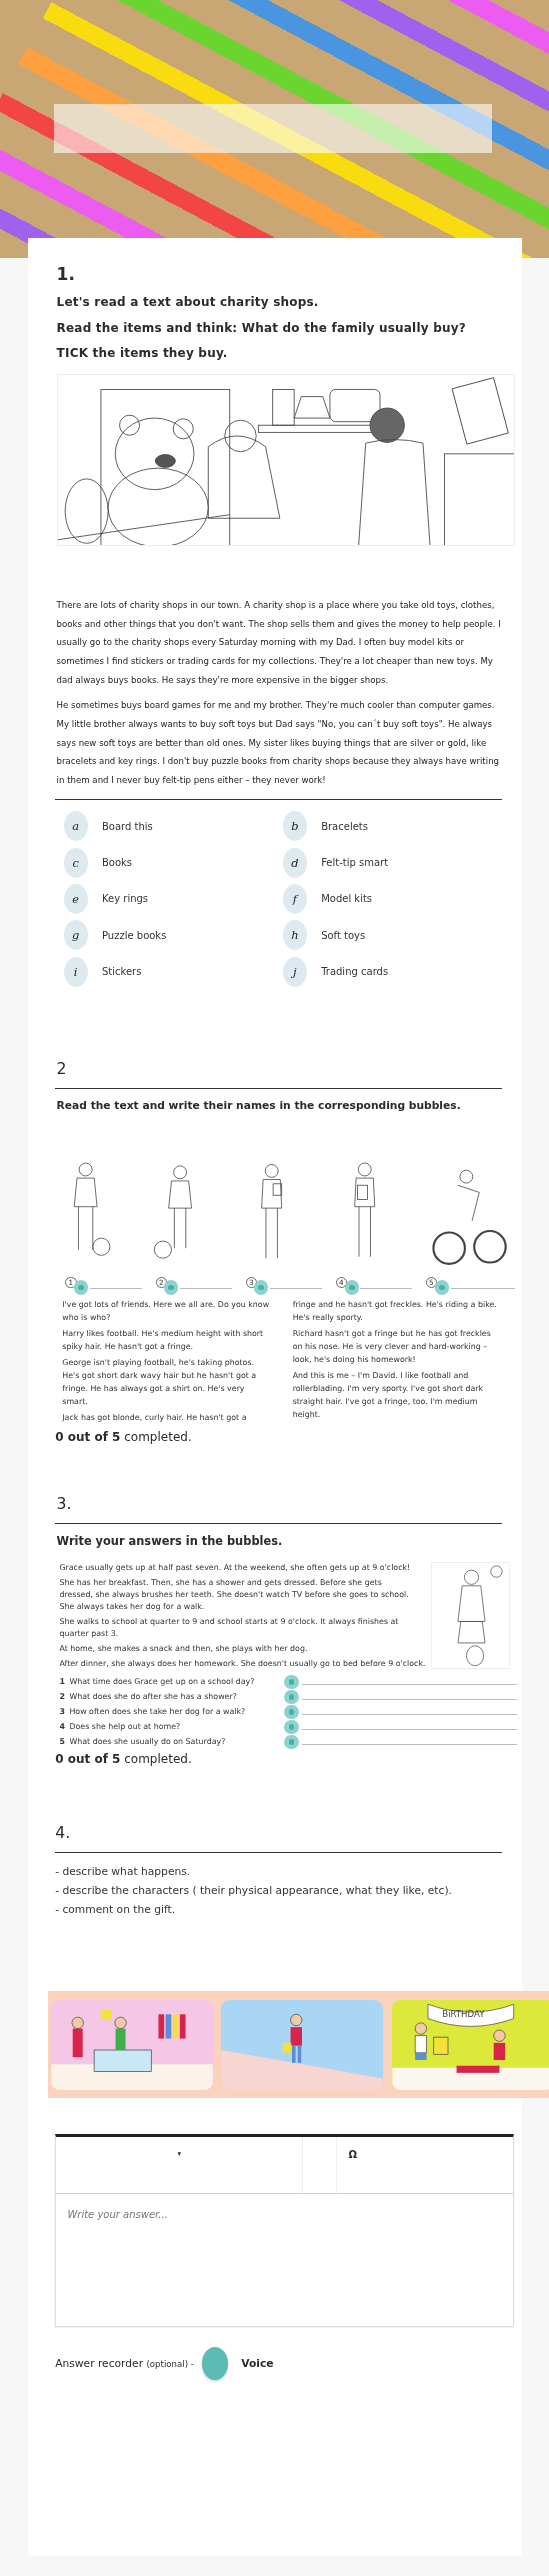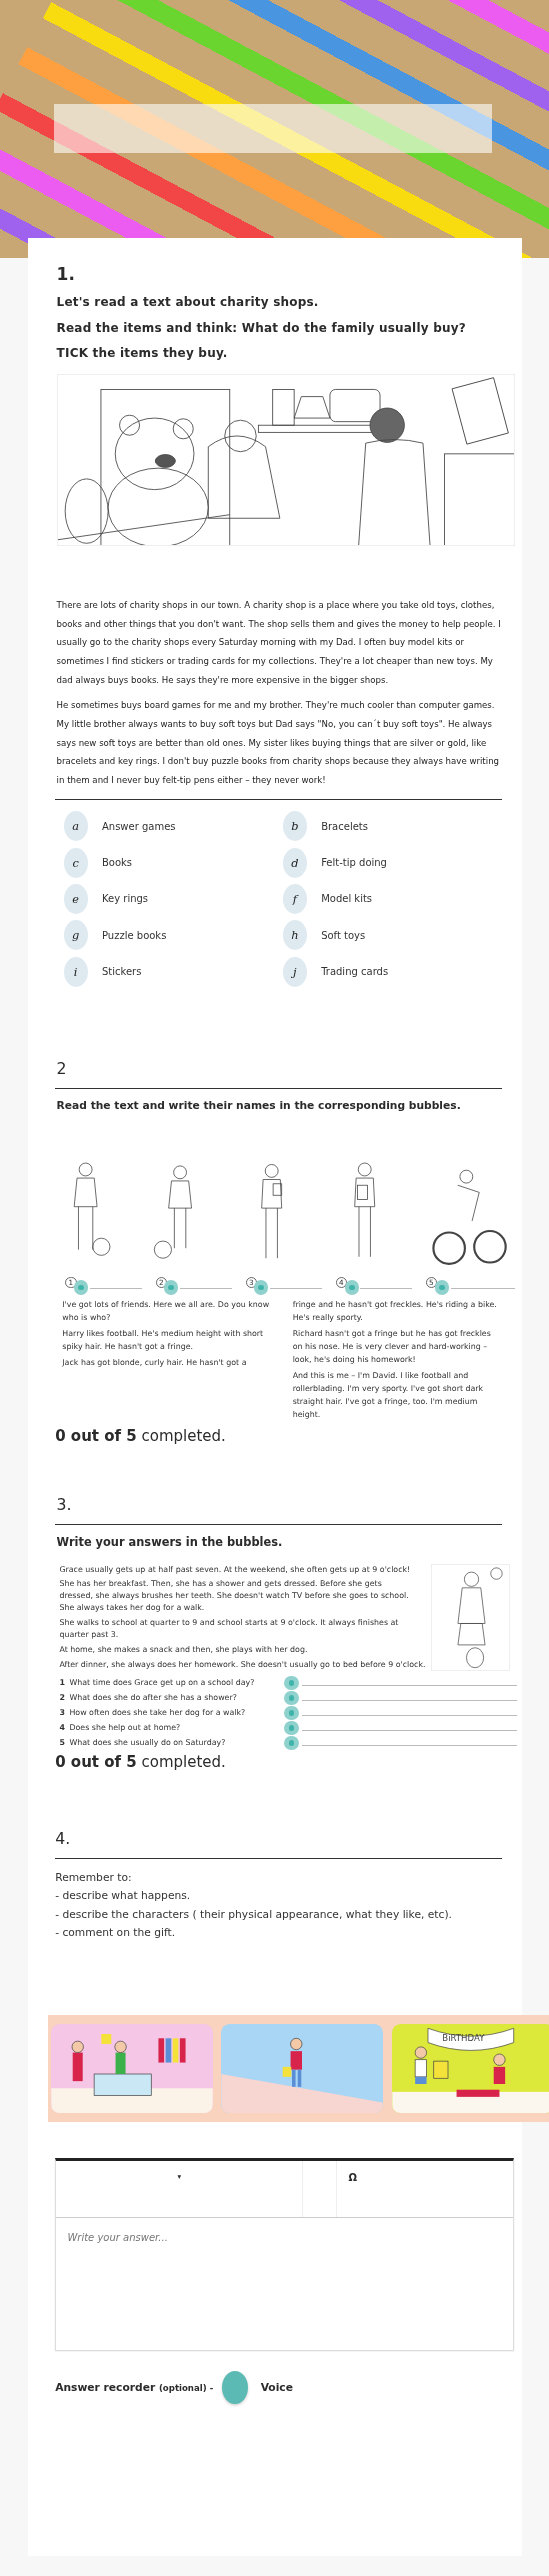"Answer games" span.item-label { text: Answer games -> Board this }
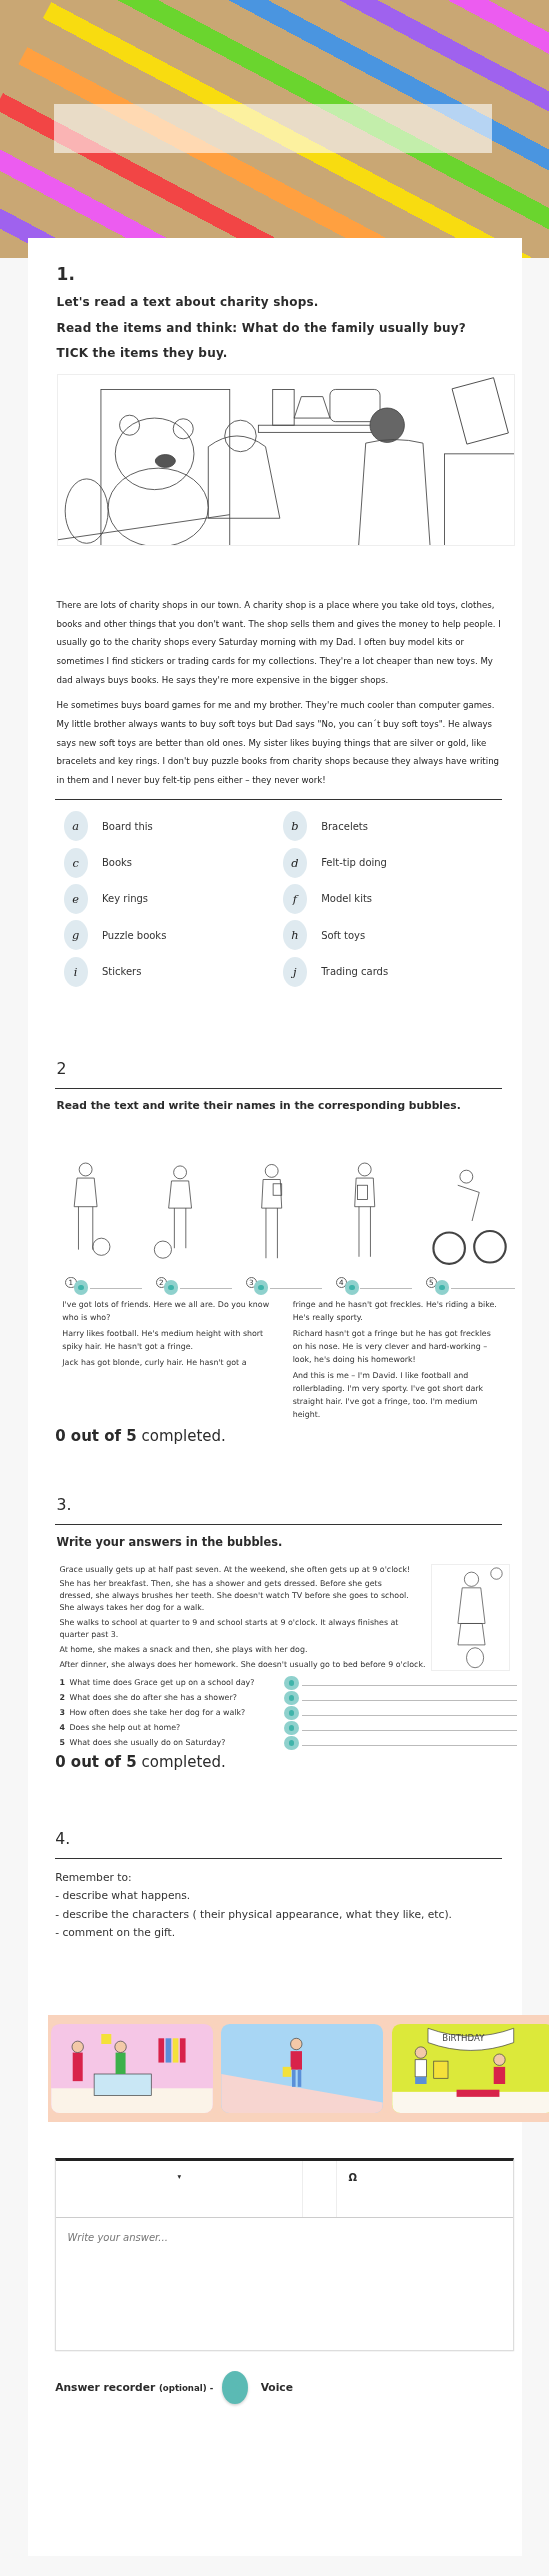"Felt-tip doing" span.item-label { text: doing -> smart }
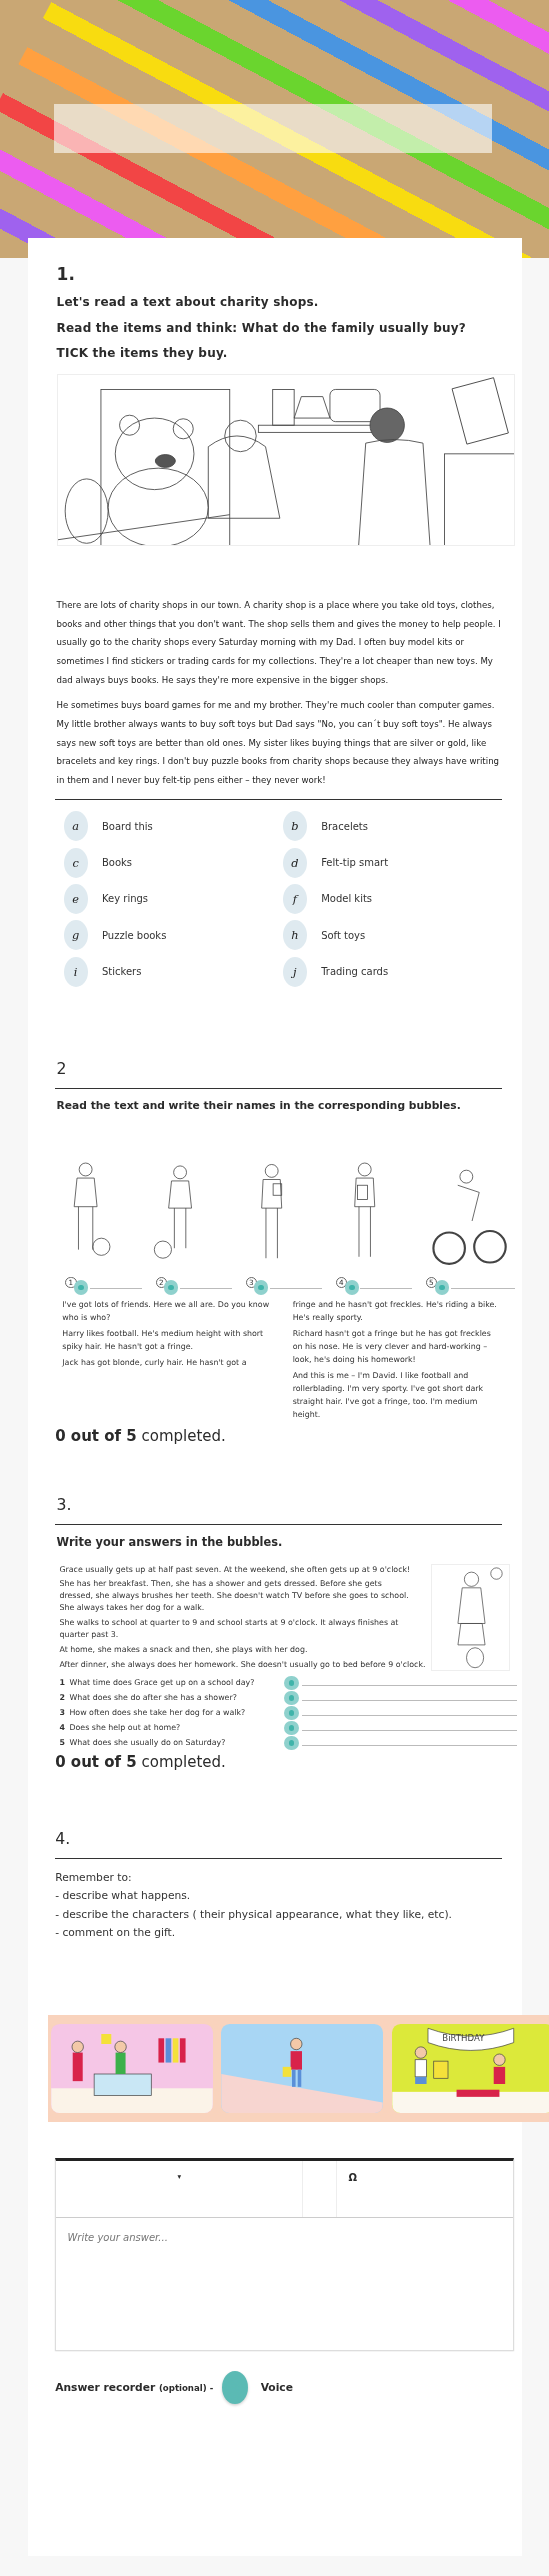"George isn't playing football, he's" p { html: none -> <p>George isn't playing football, he's taking photos. He's got short dark wavy hair but he hasn't got a fringe. He has always got a shirt on. He's very smart.</p> }
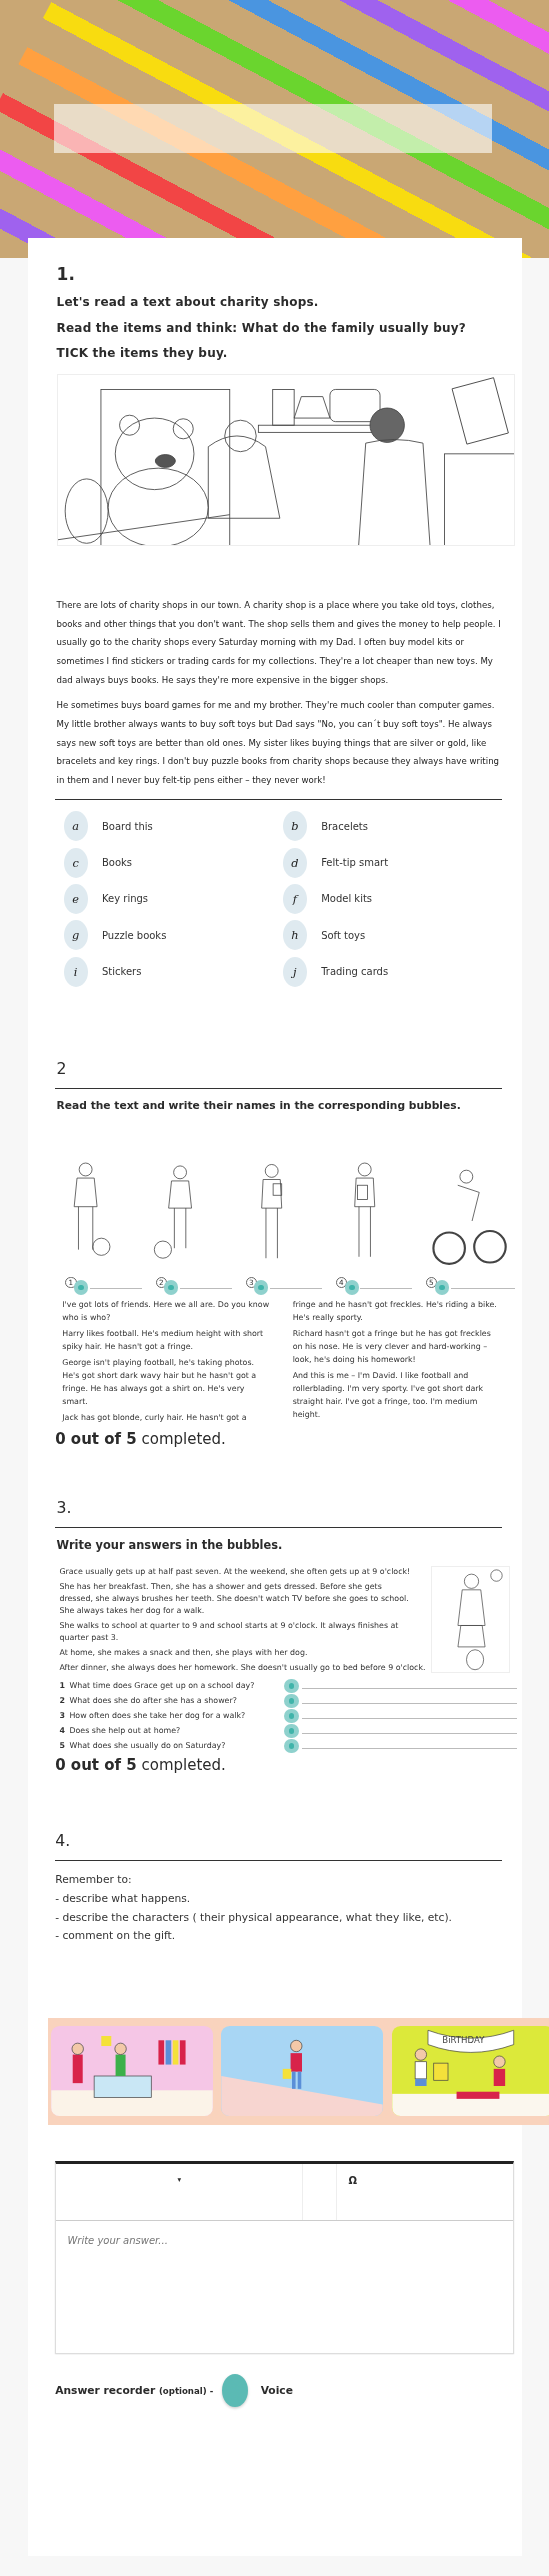"0 out of 5 completed." .completed { font-size: 15px -> 12px }
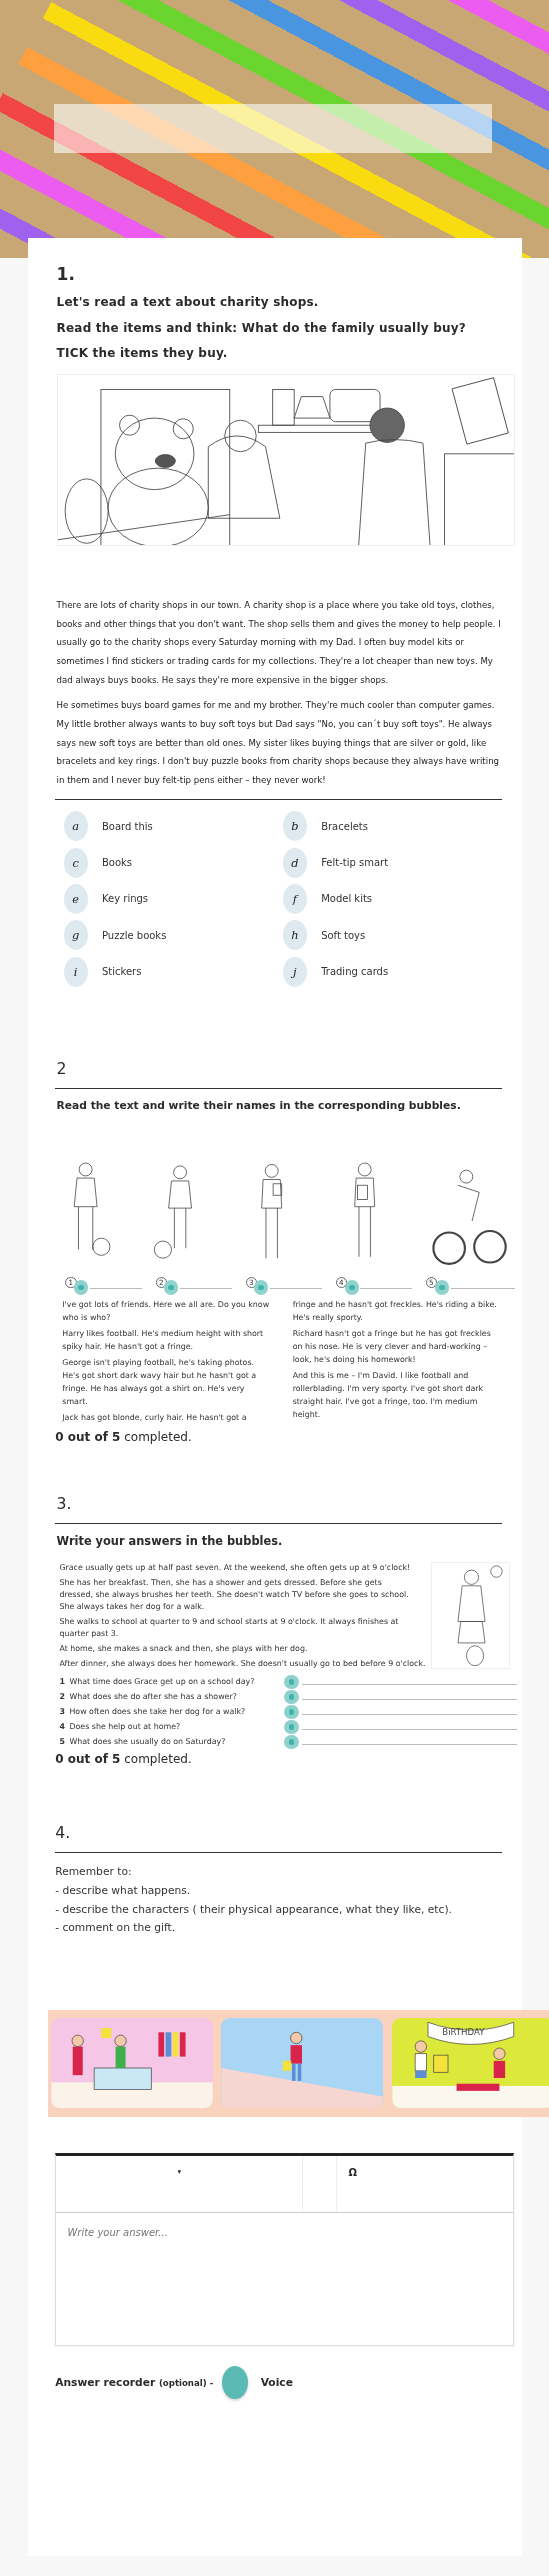"Remember to:" div { html: <div>Remember to:</div> -> none }
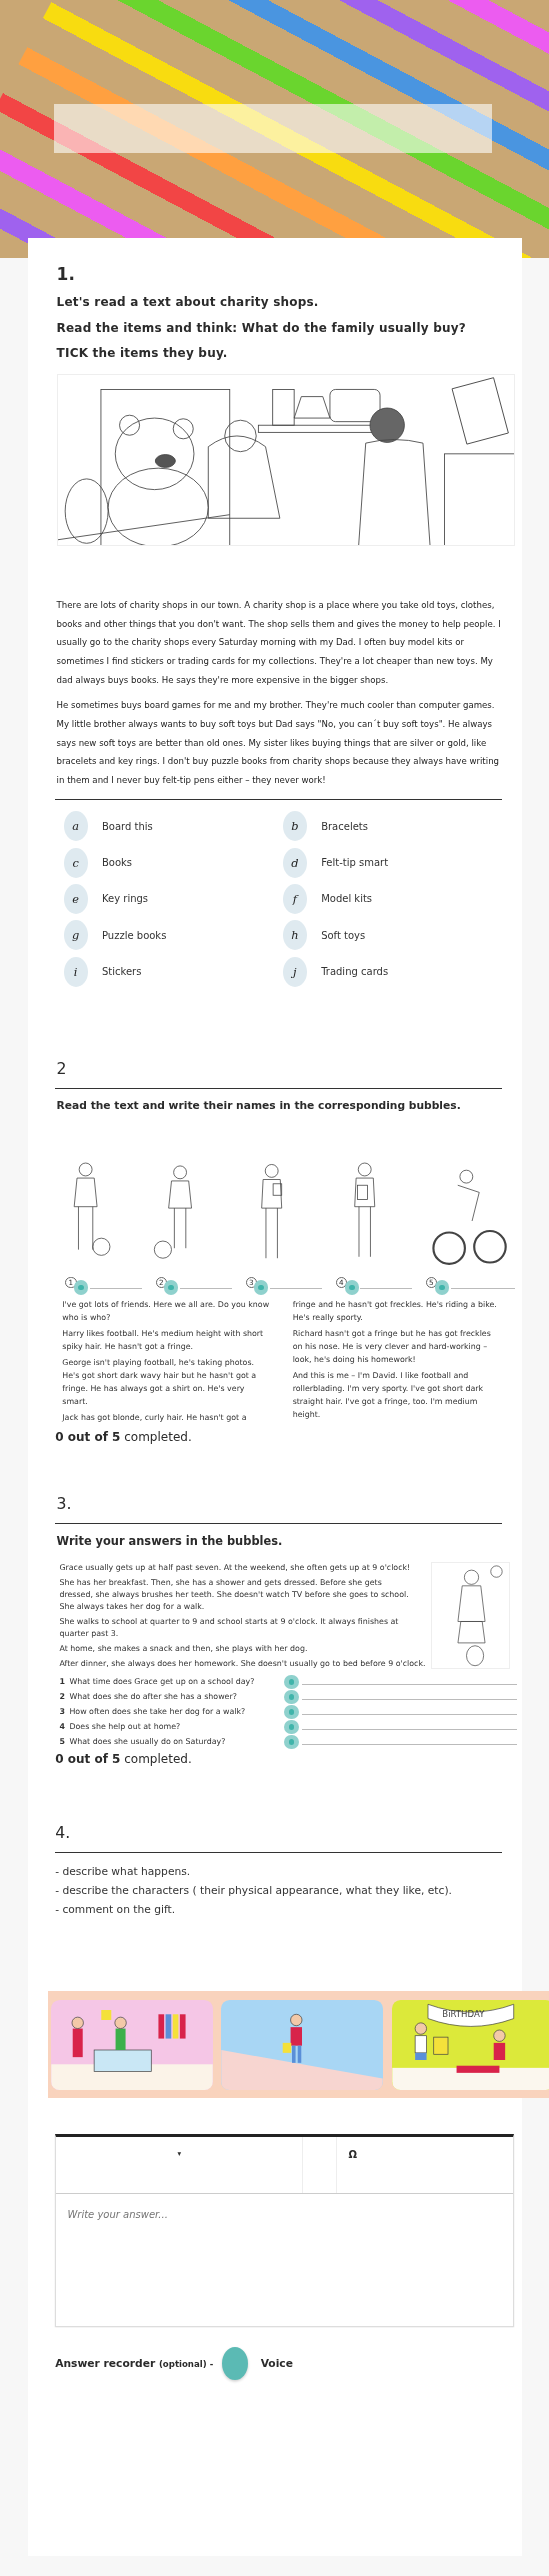"Answer recorder (optional) -" .rec-label { font-weight: bold -> normal }
